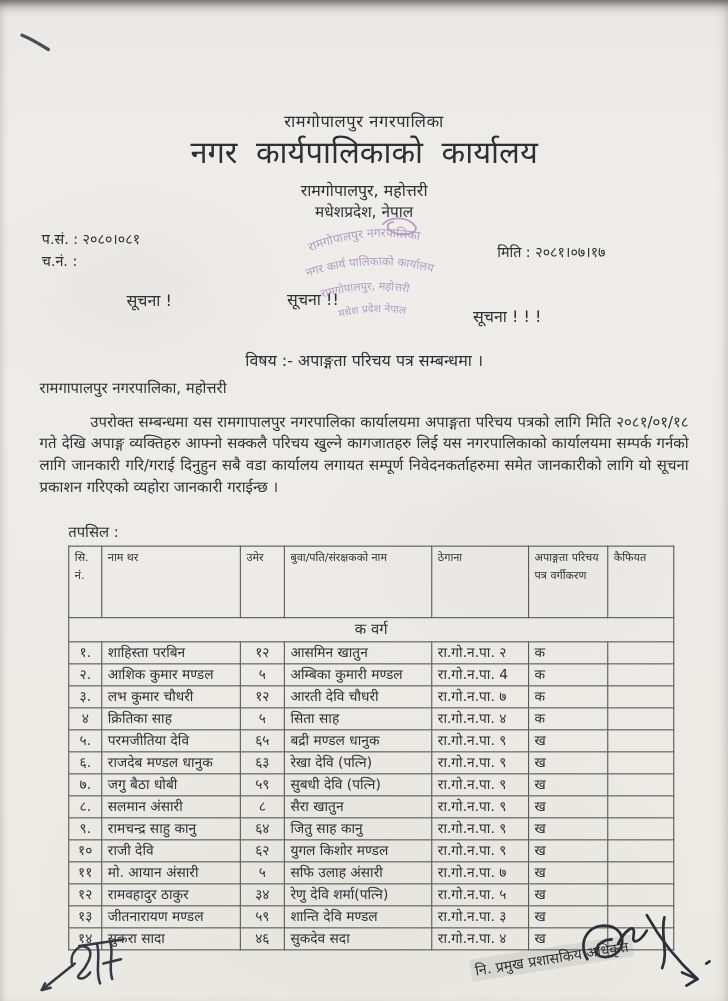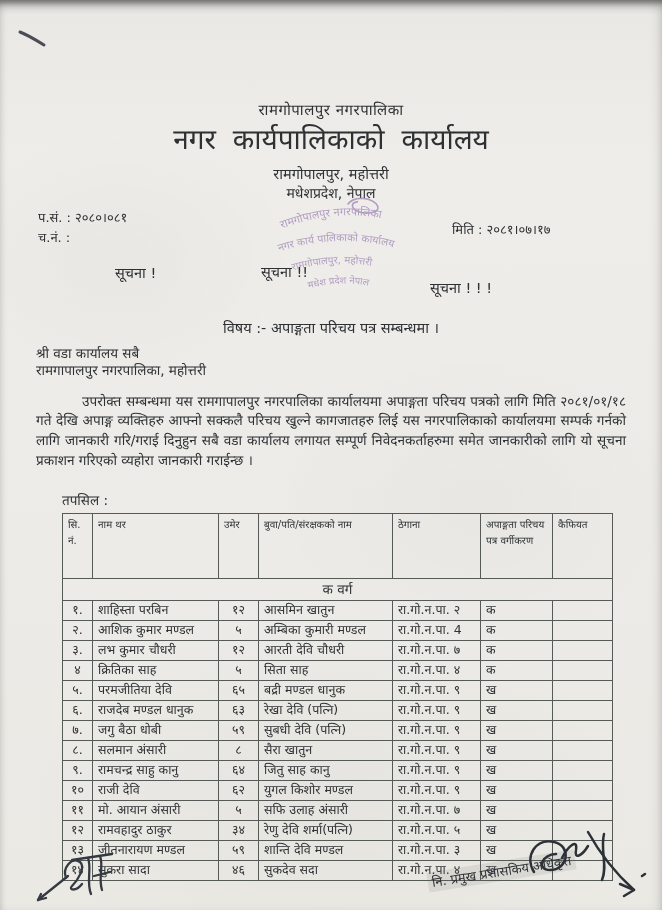"श्री वडा कार्यालय सबै" div { html: <div>श्री वडा कार्यालय सबै</div> -> none }
